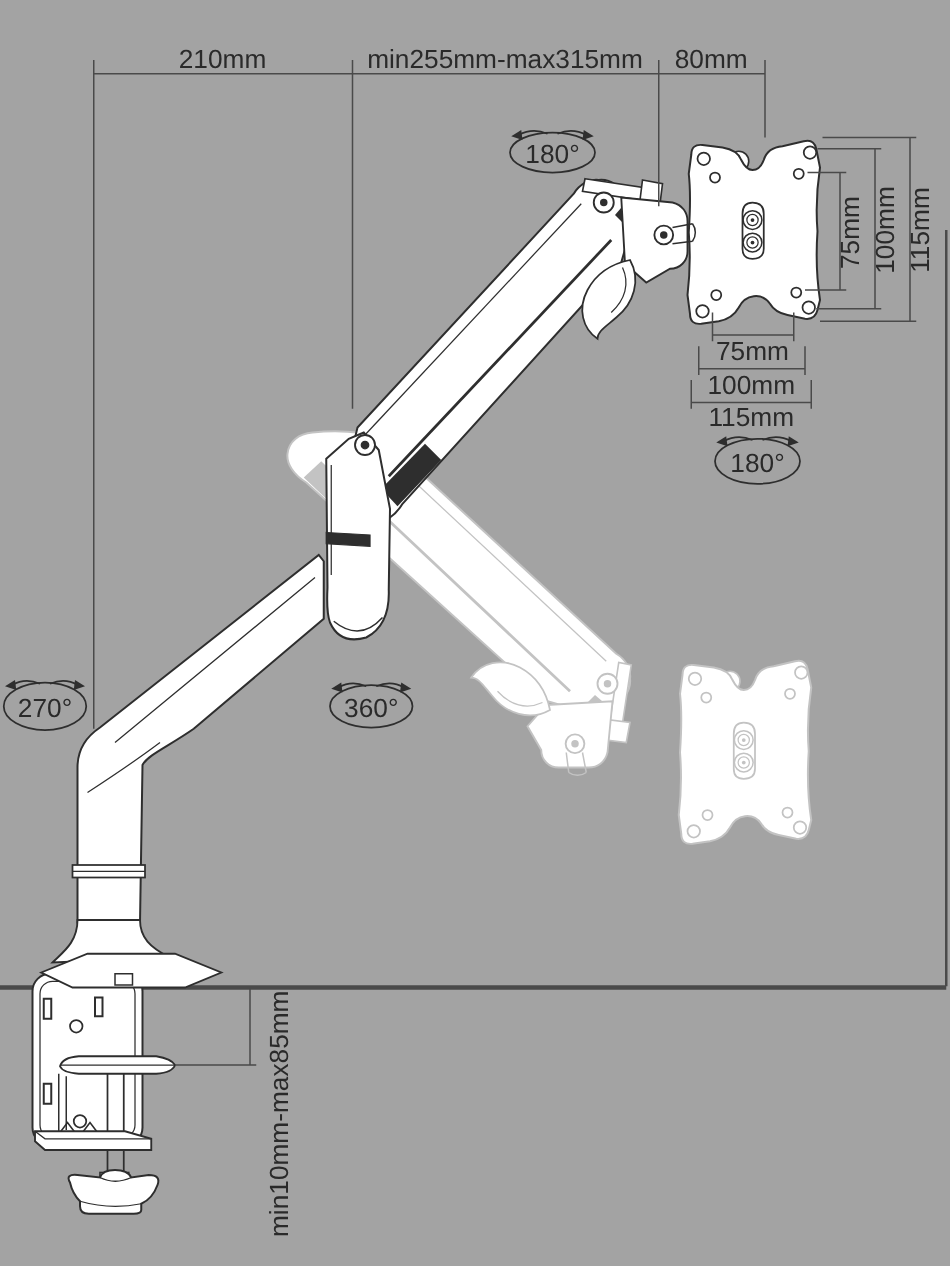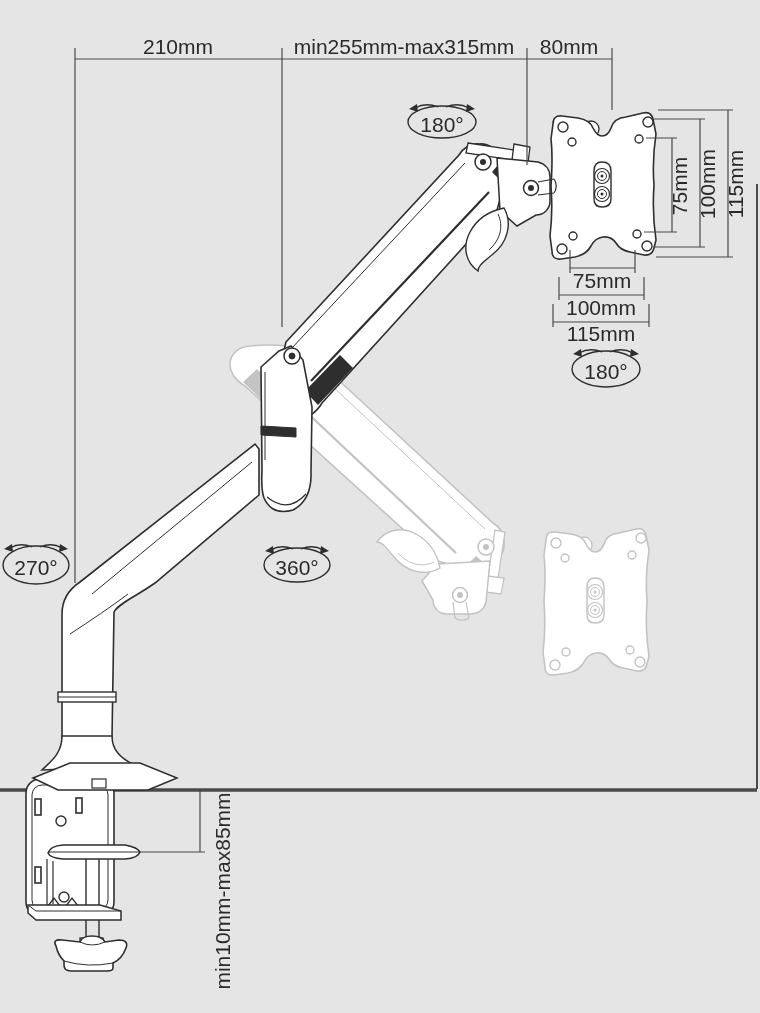"210mm" .stage { background: #e5e5e5 -> #a3a3a3 }
